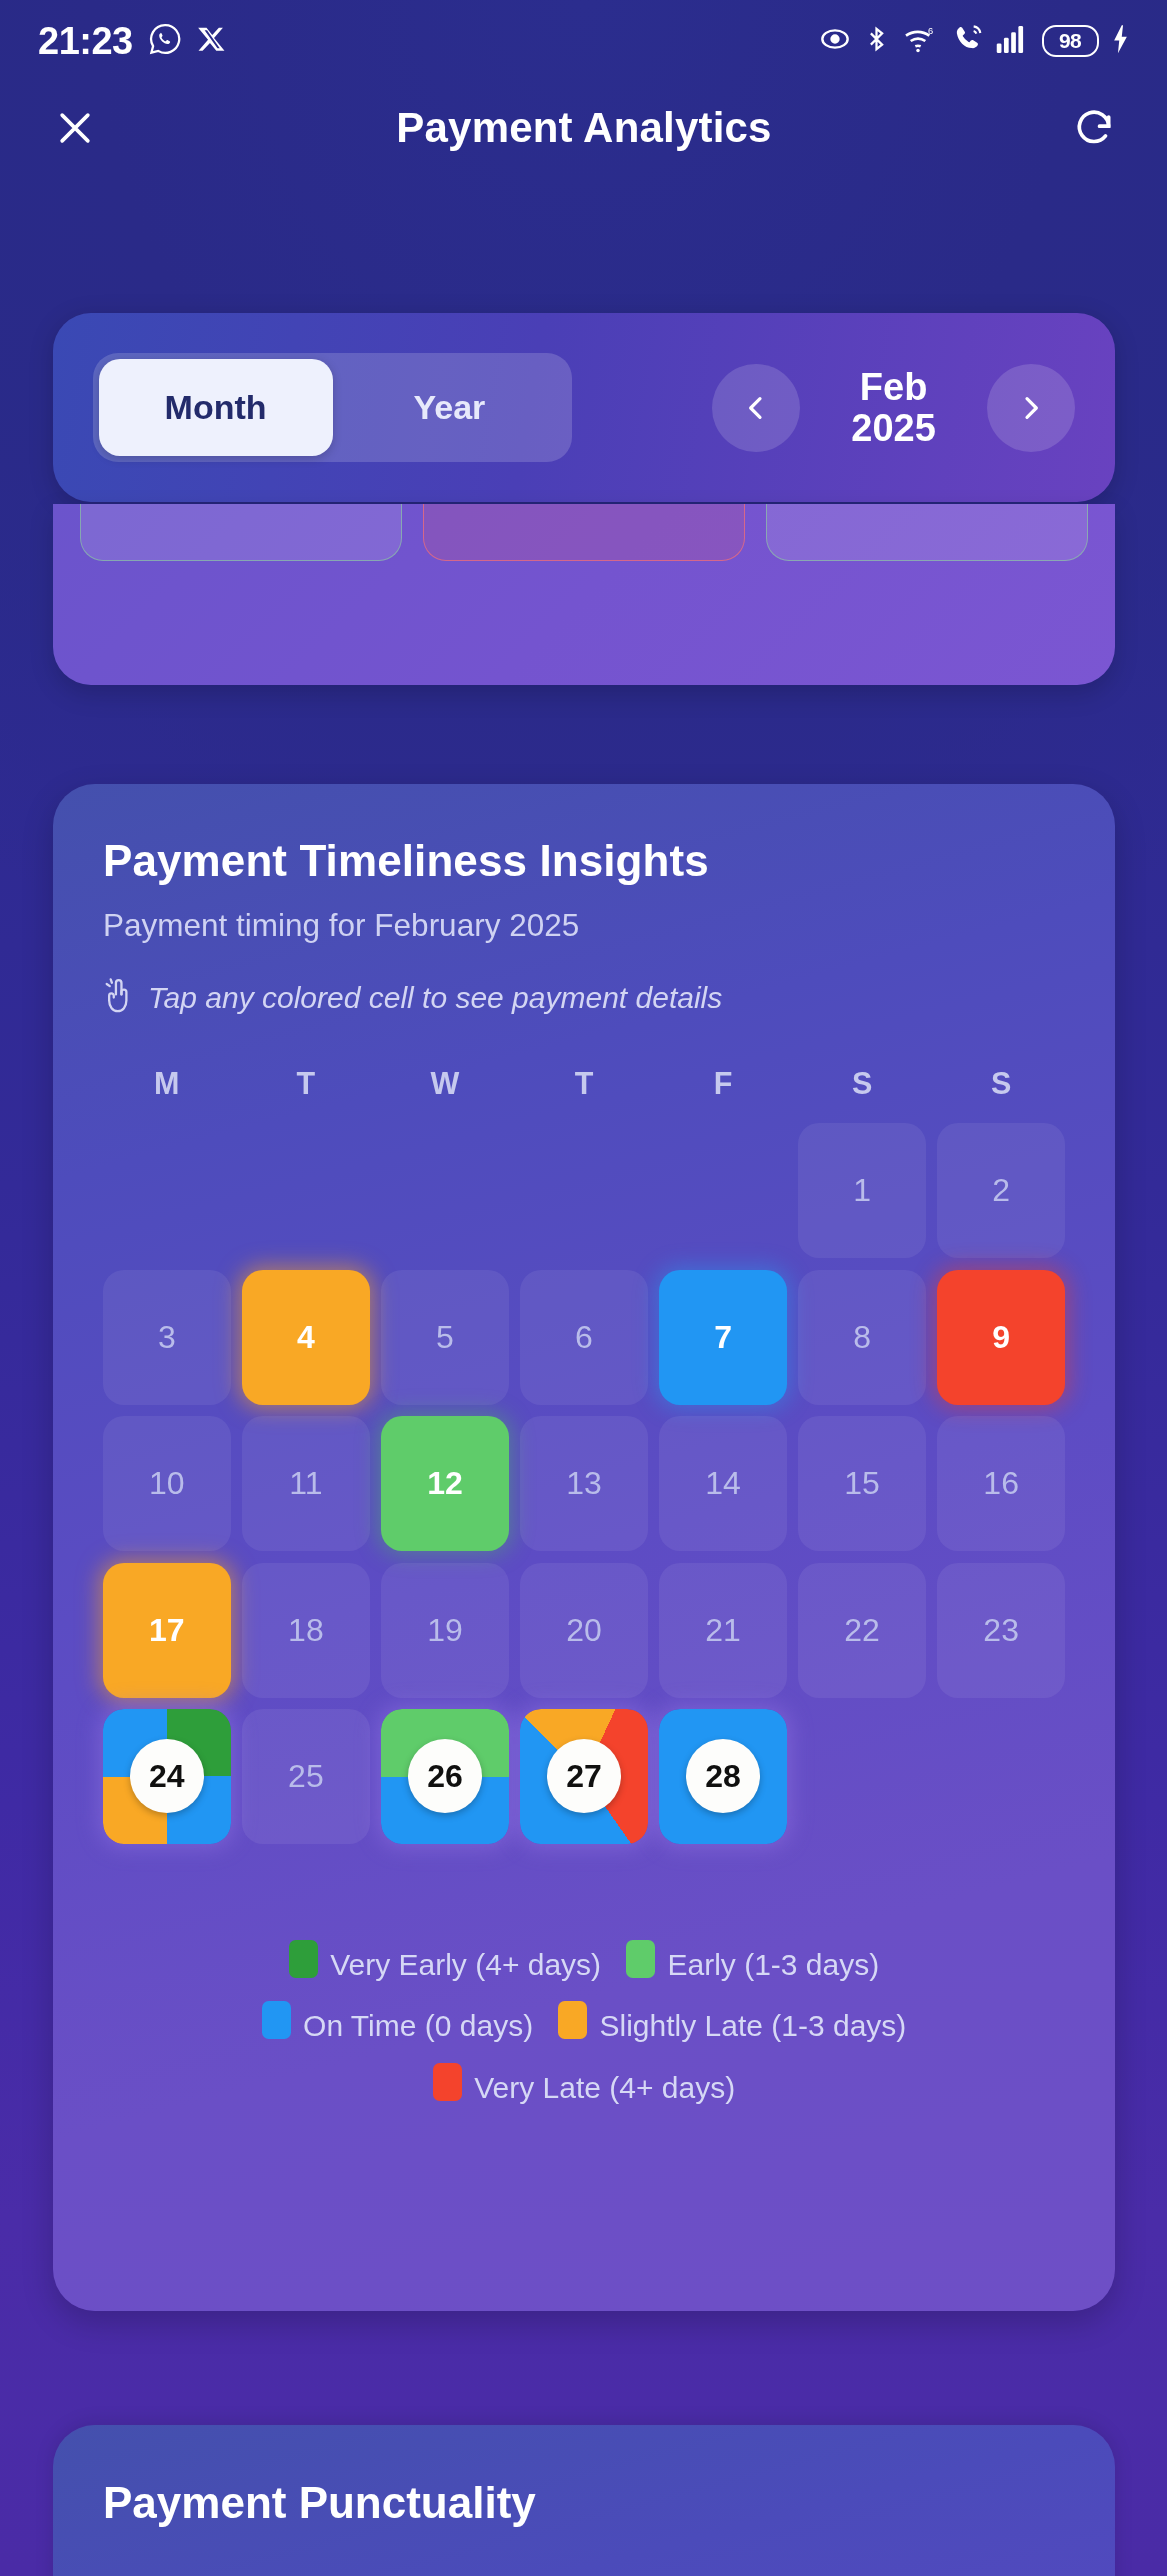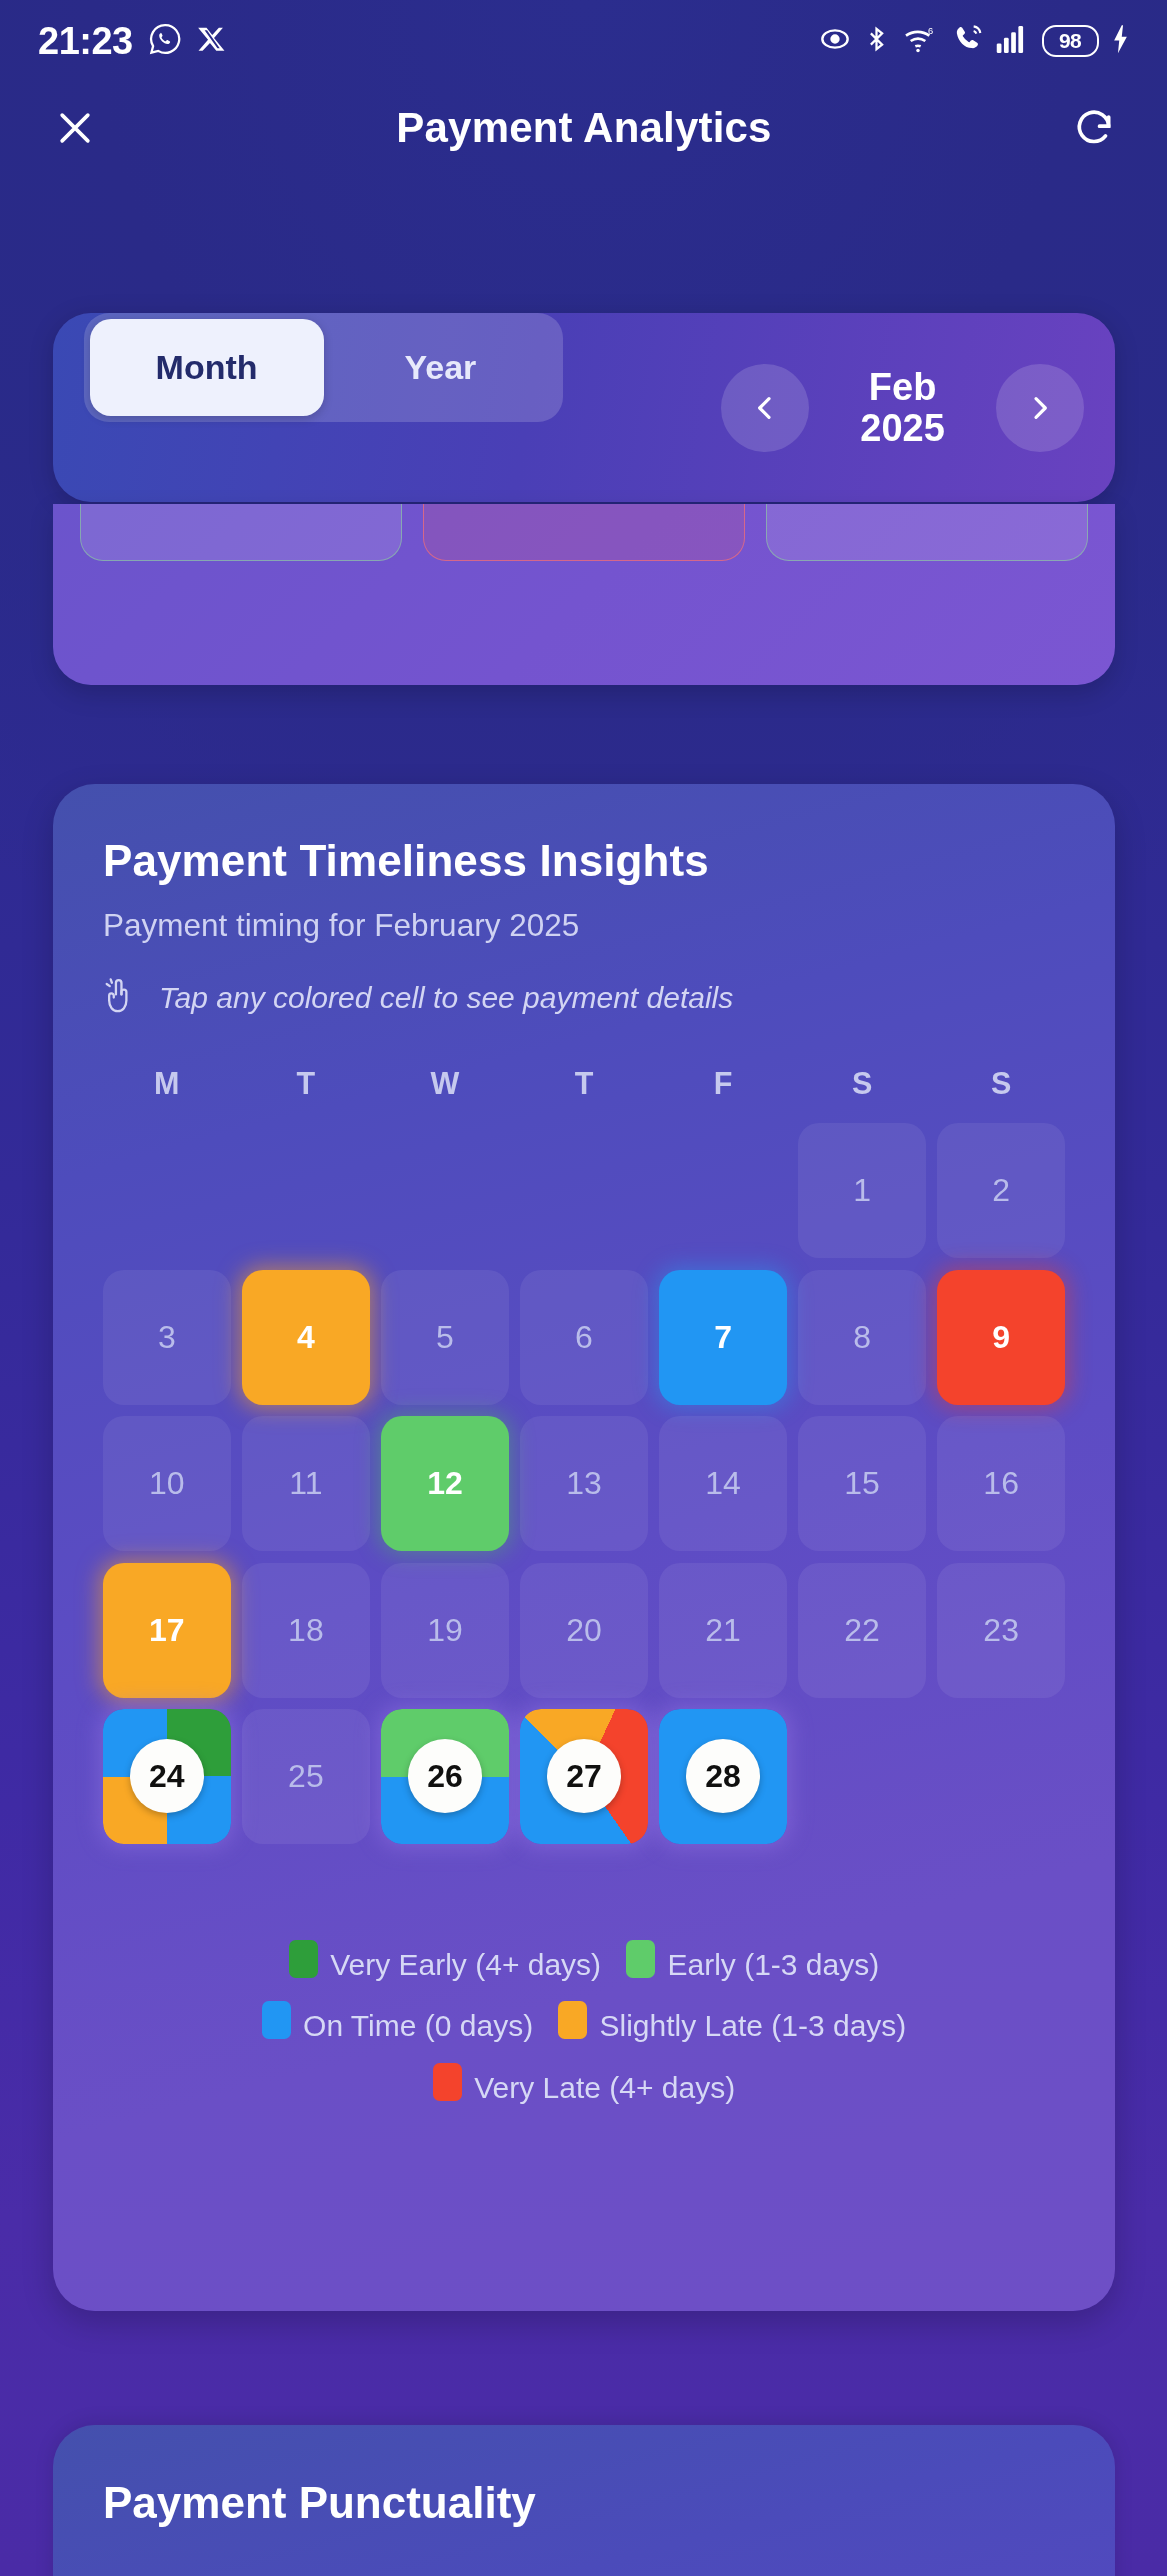"Month" .periodbar { align-items: none -> center; padding: 0 31px -> 0 40px }
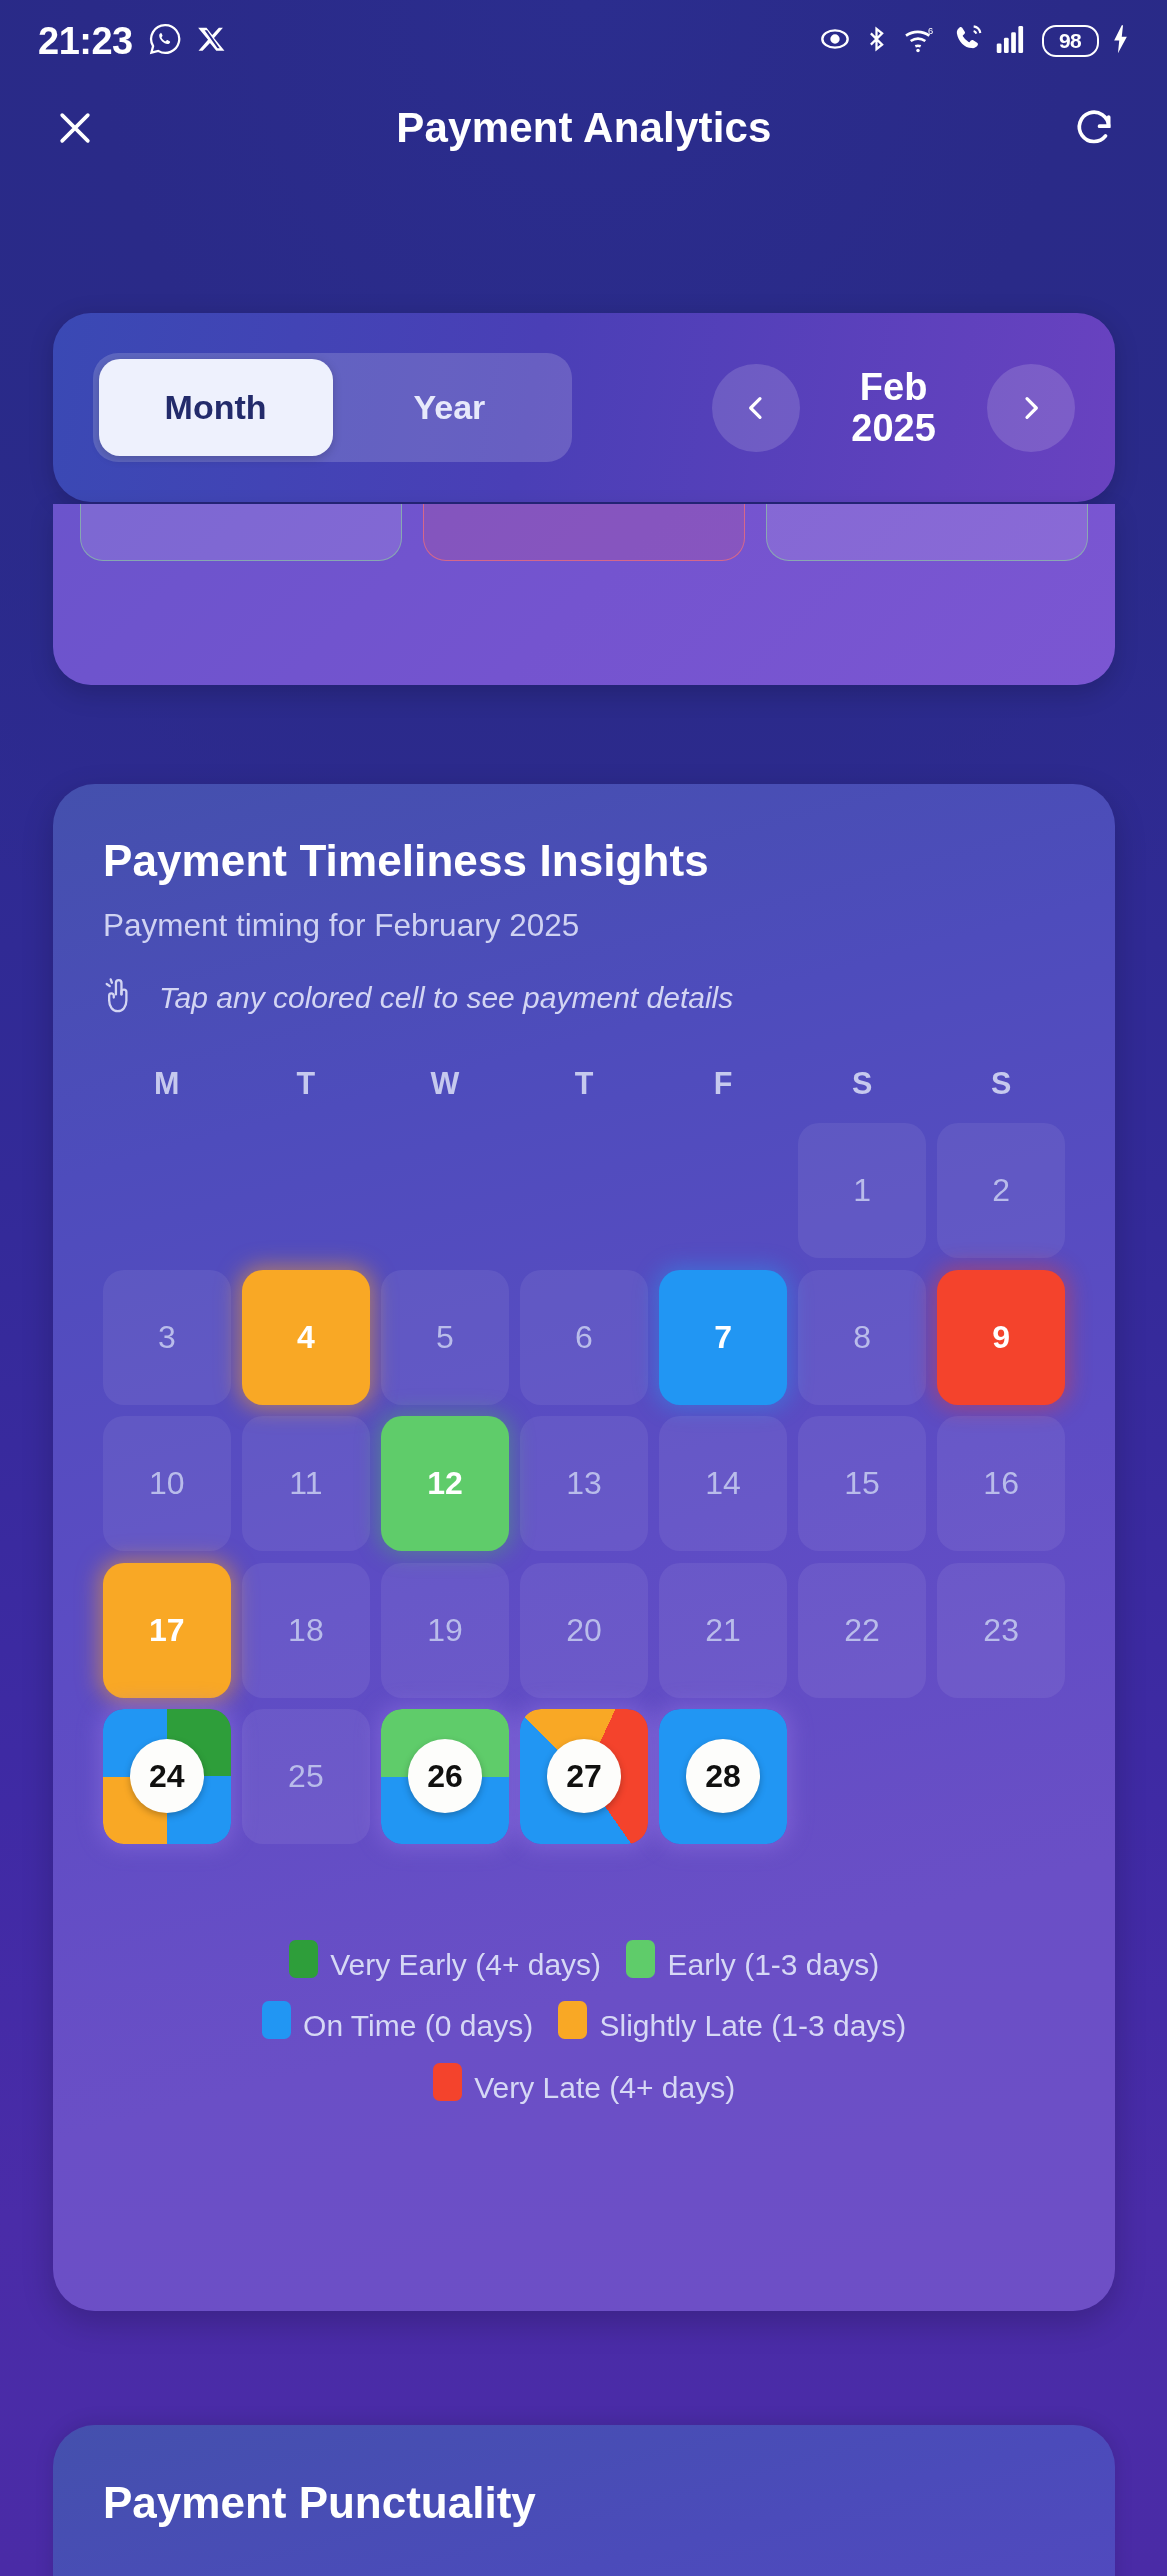"Tap any colored cell to" .taphint { gap: 24px -> 13px }
